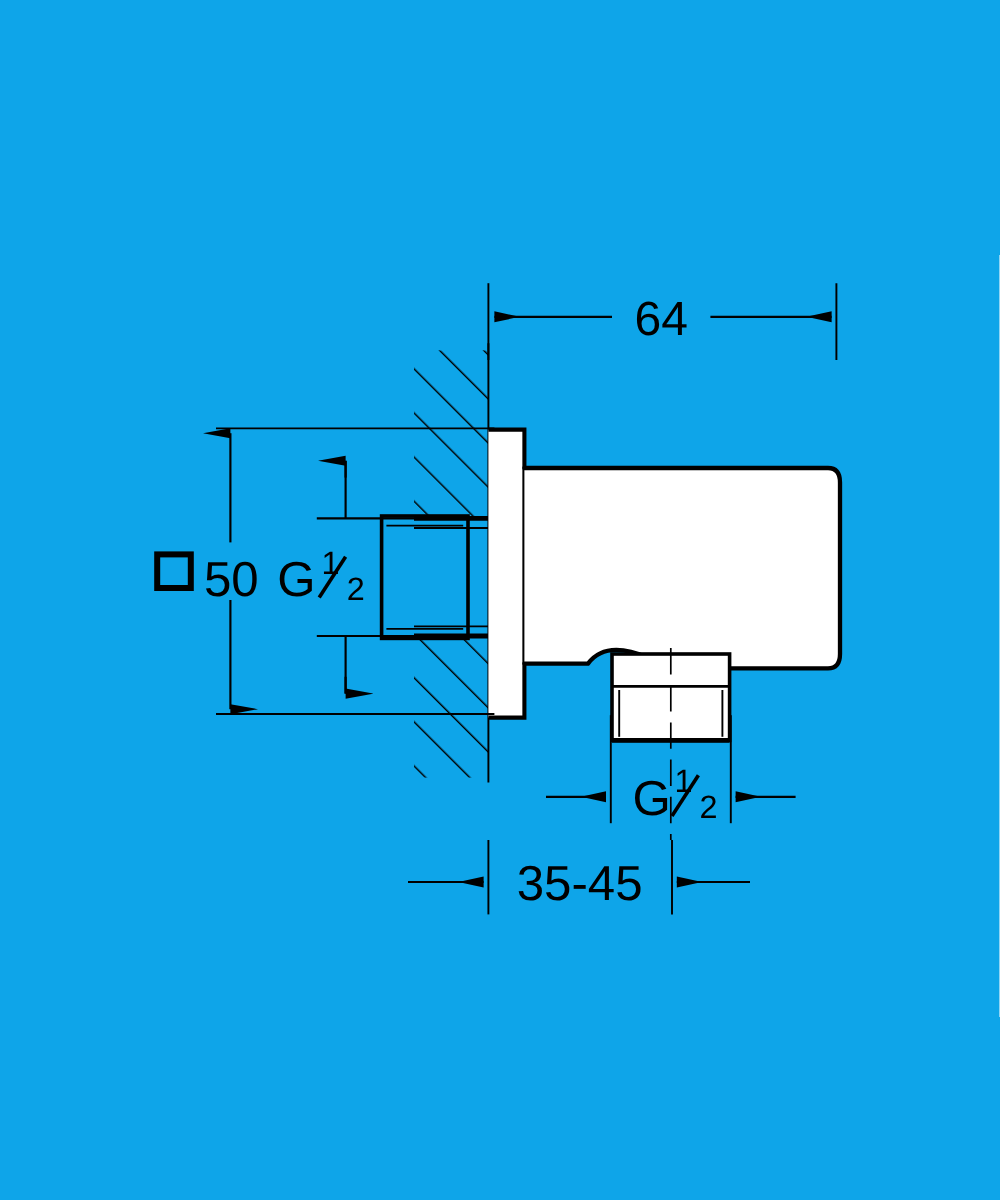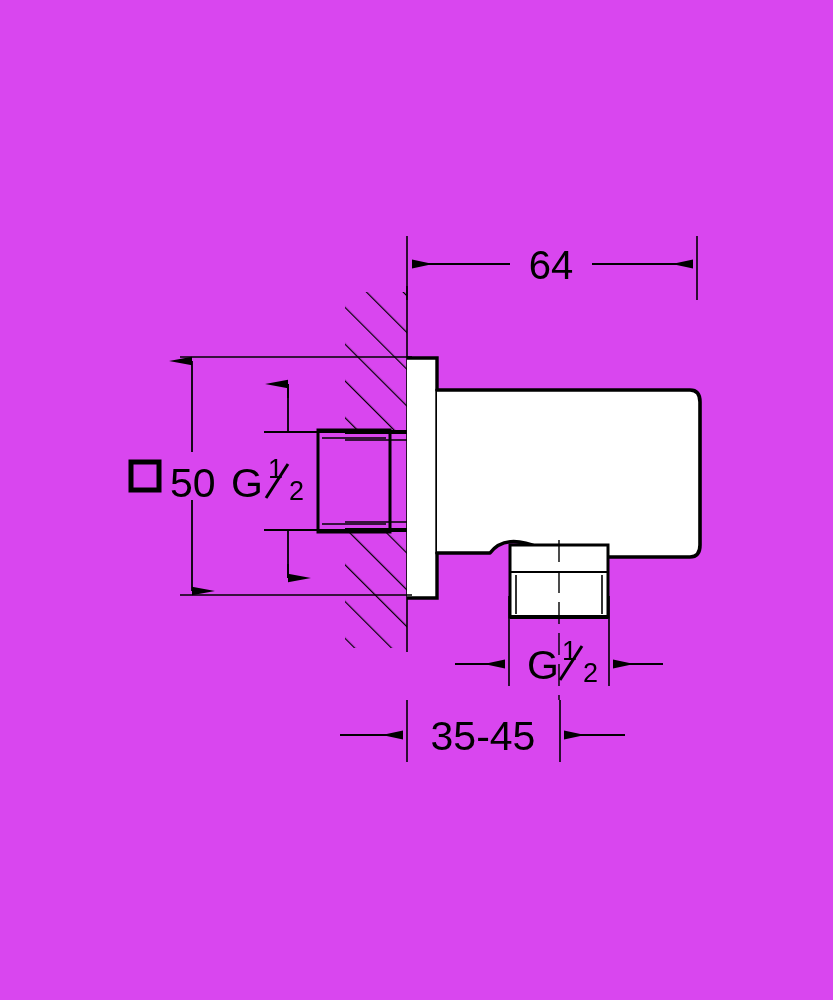"64" #sheet { background: #d946ef -> #0ea5e9 }
